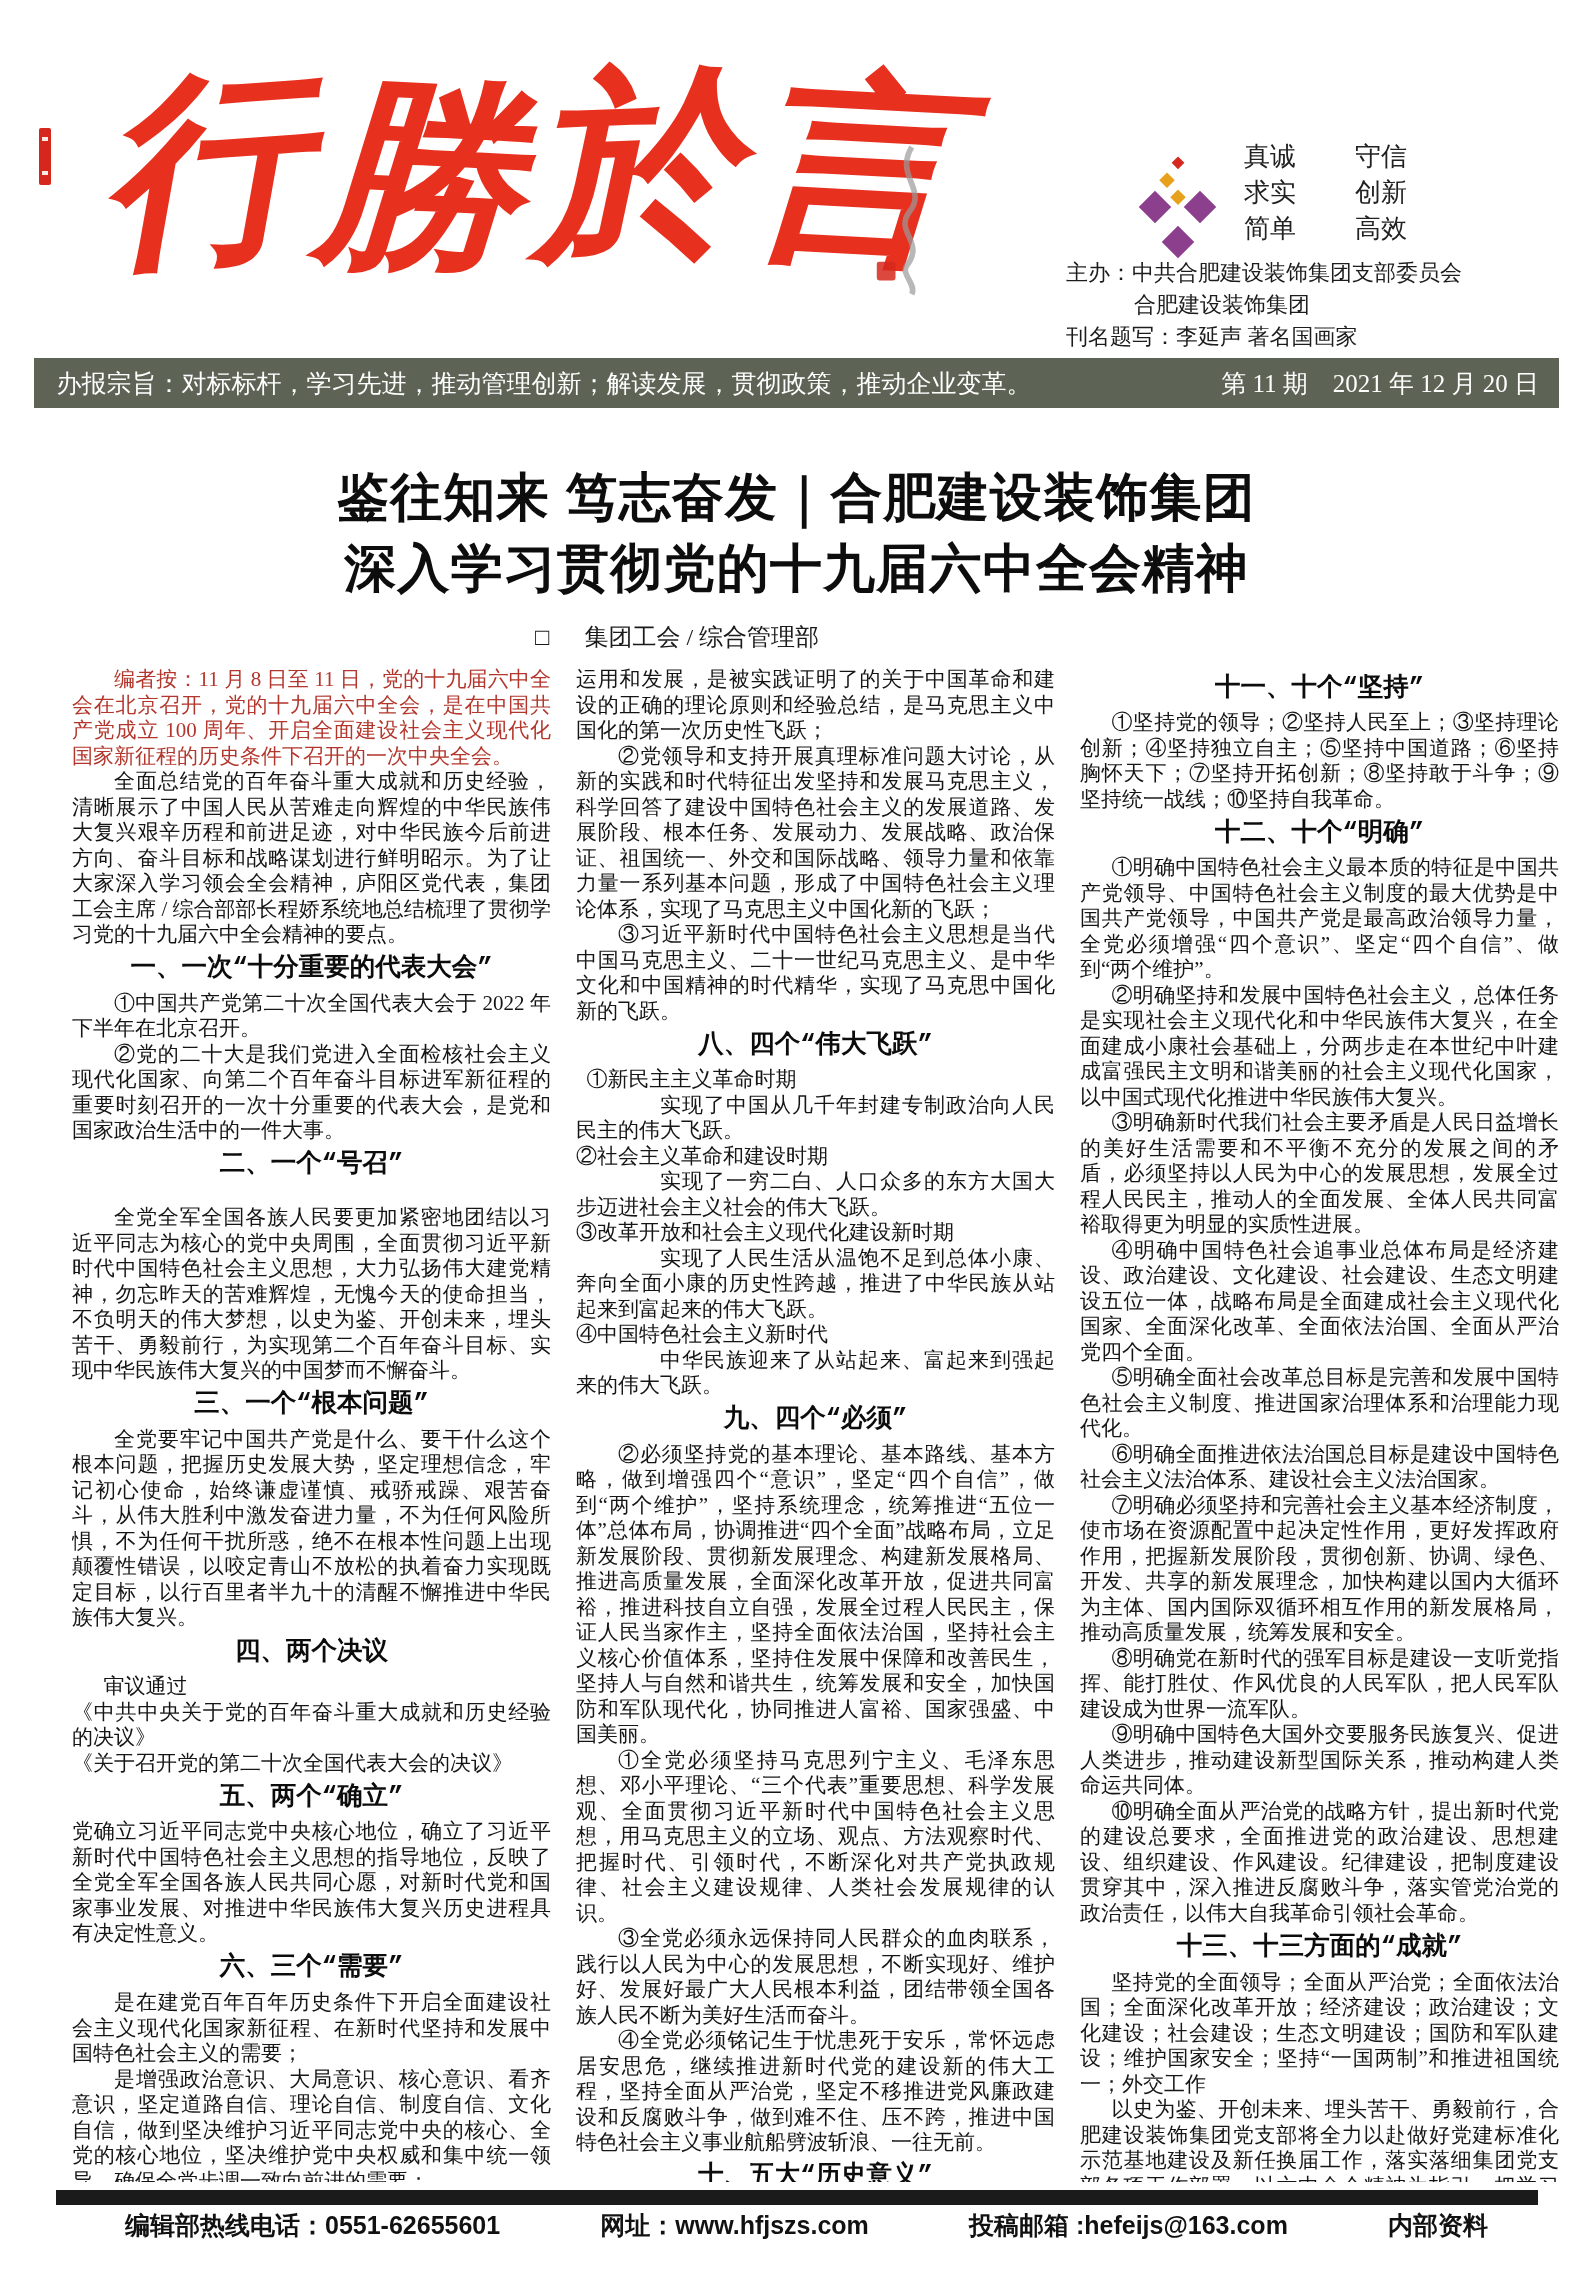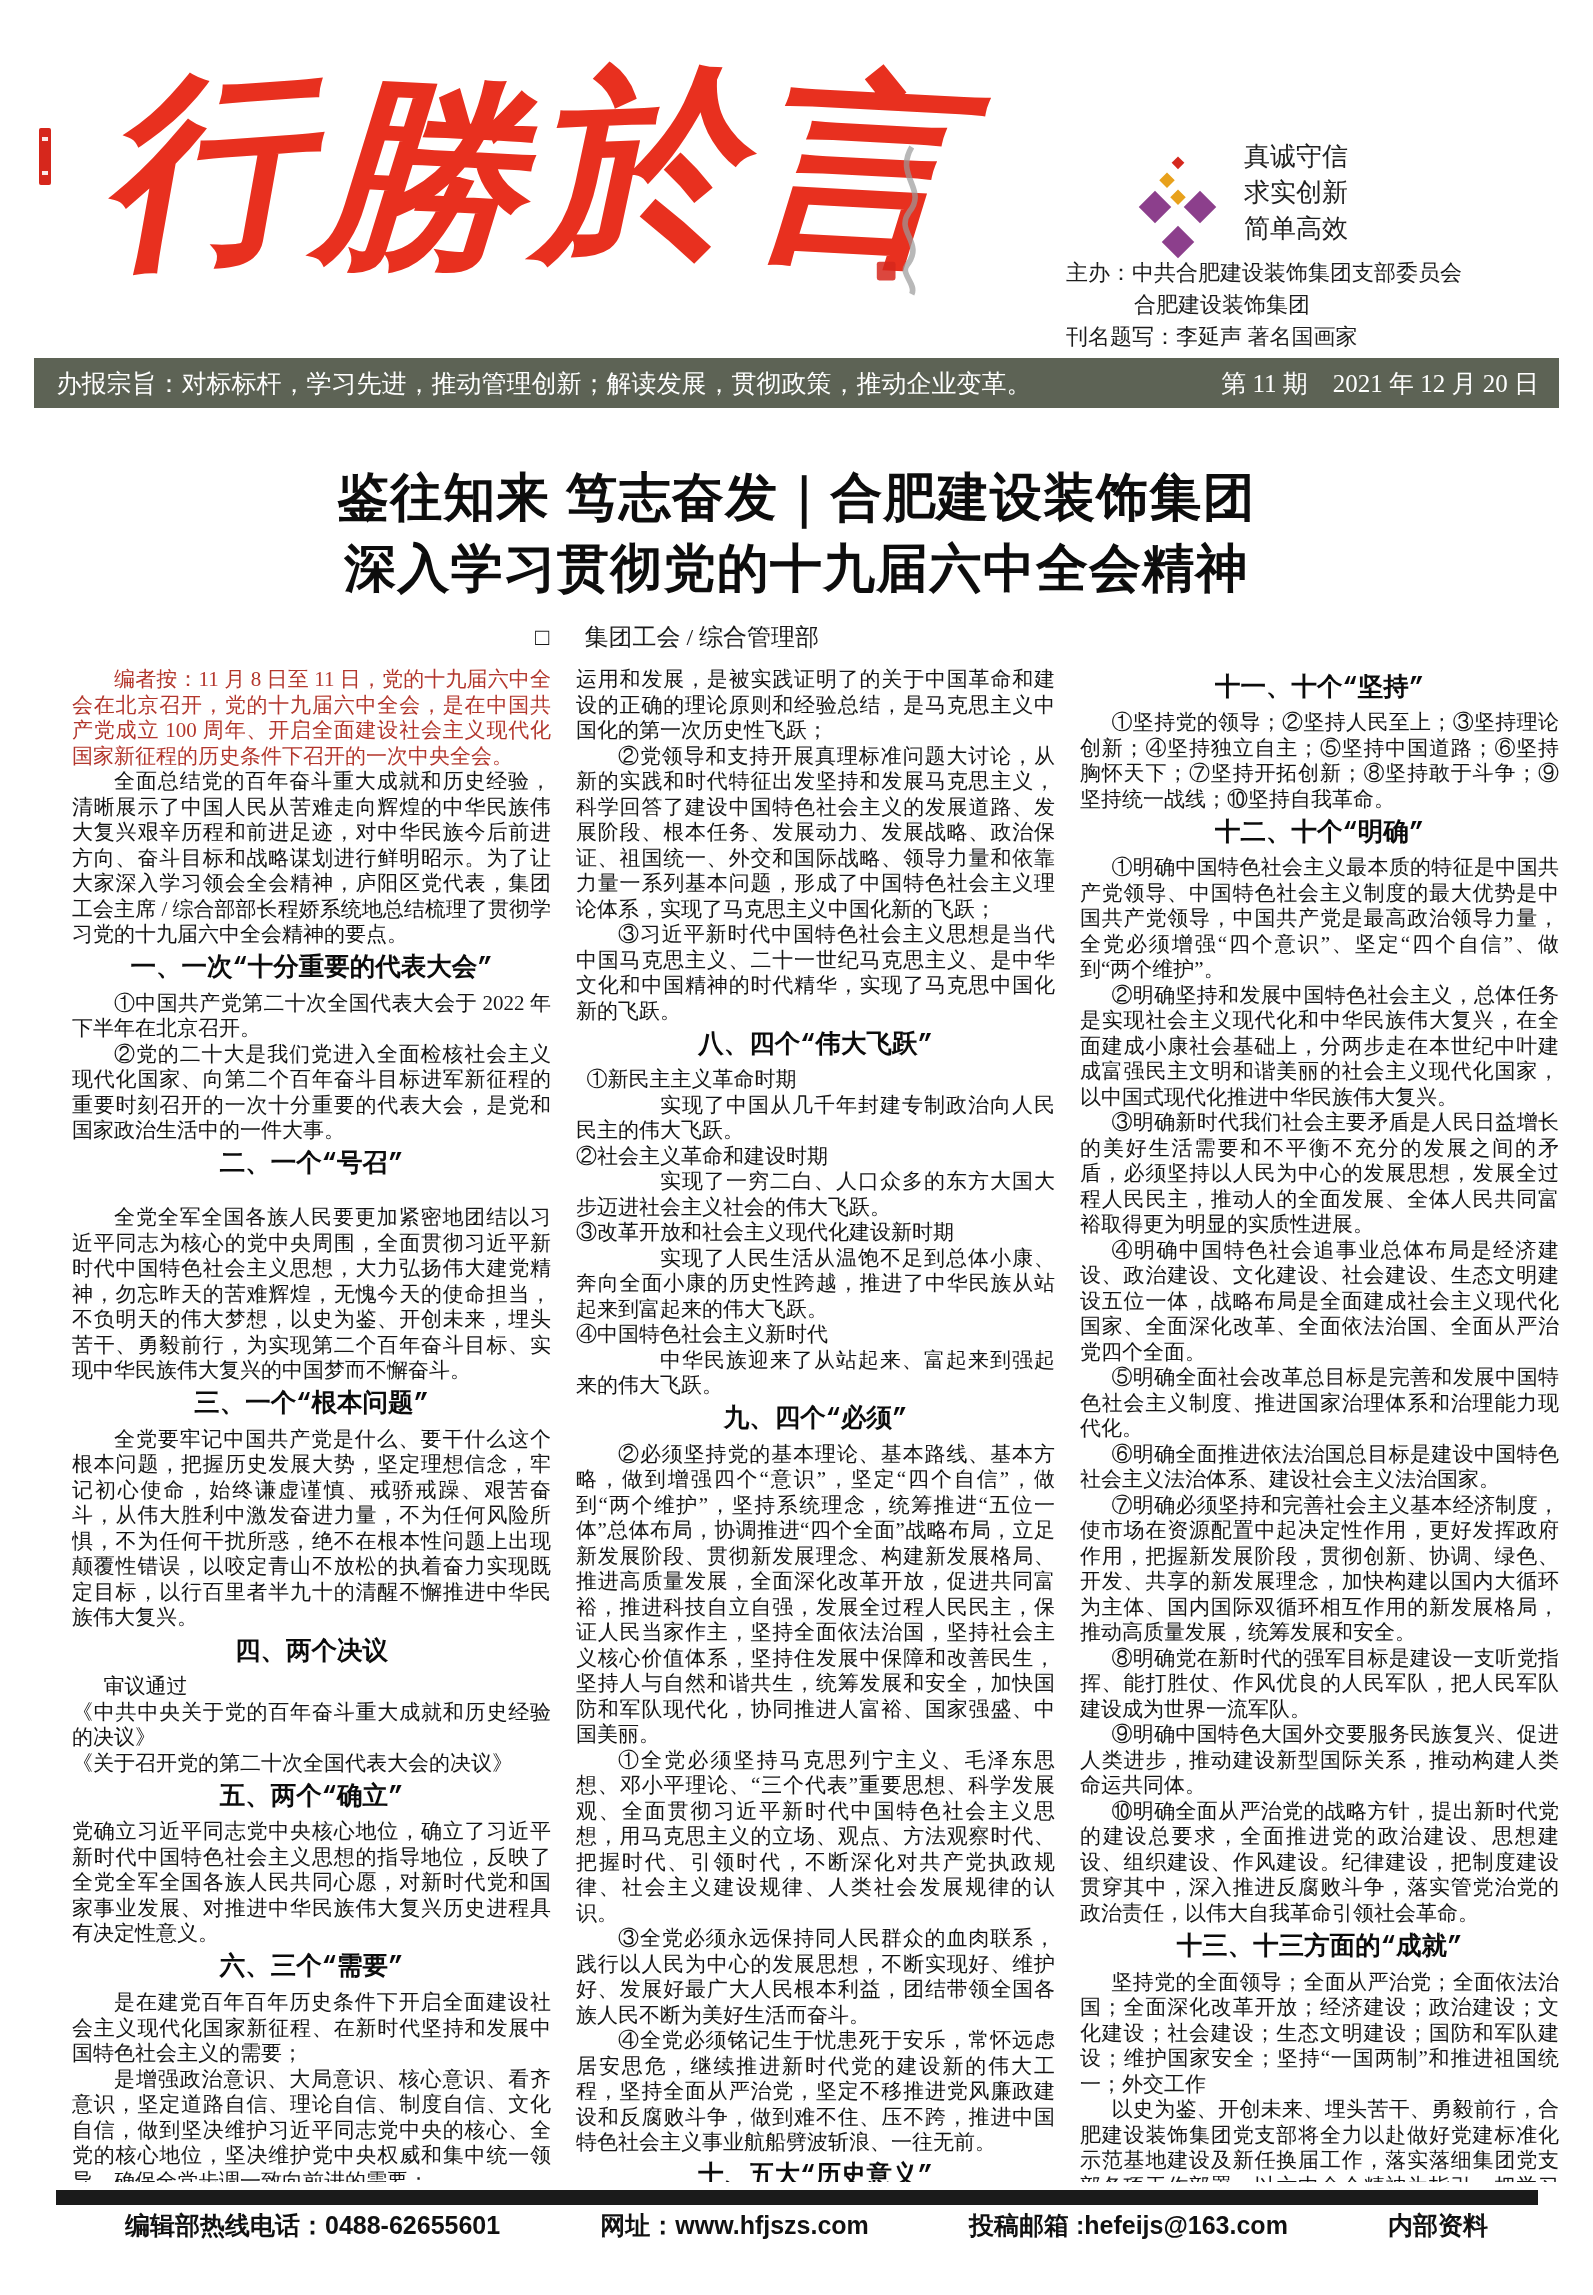"真诚" .vrow { justify-content: none -> space-between }
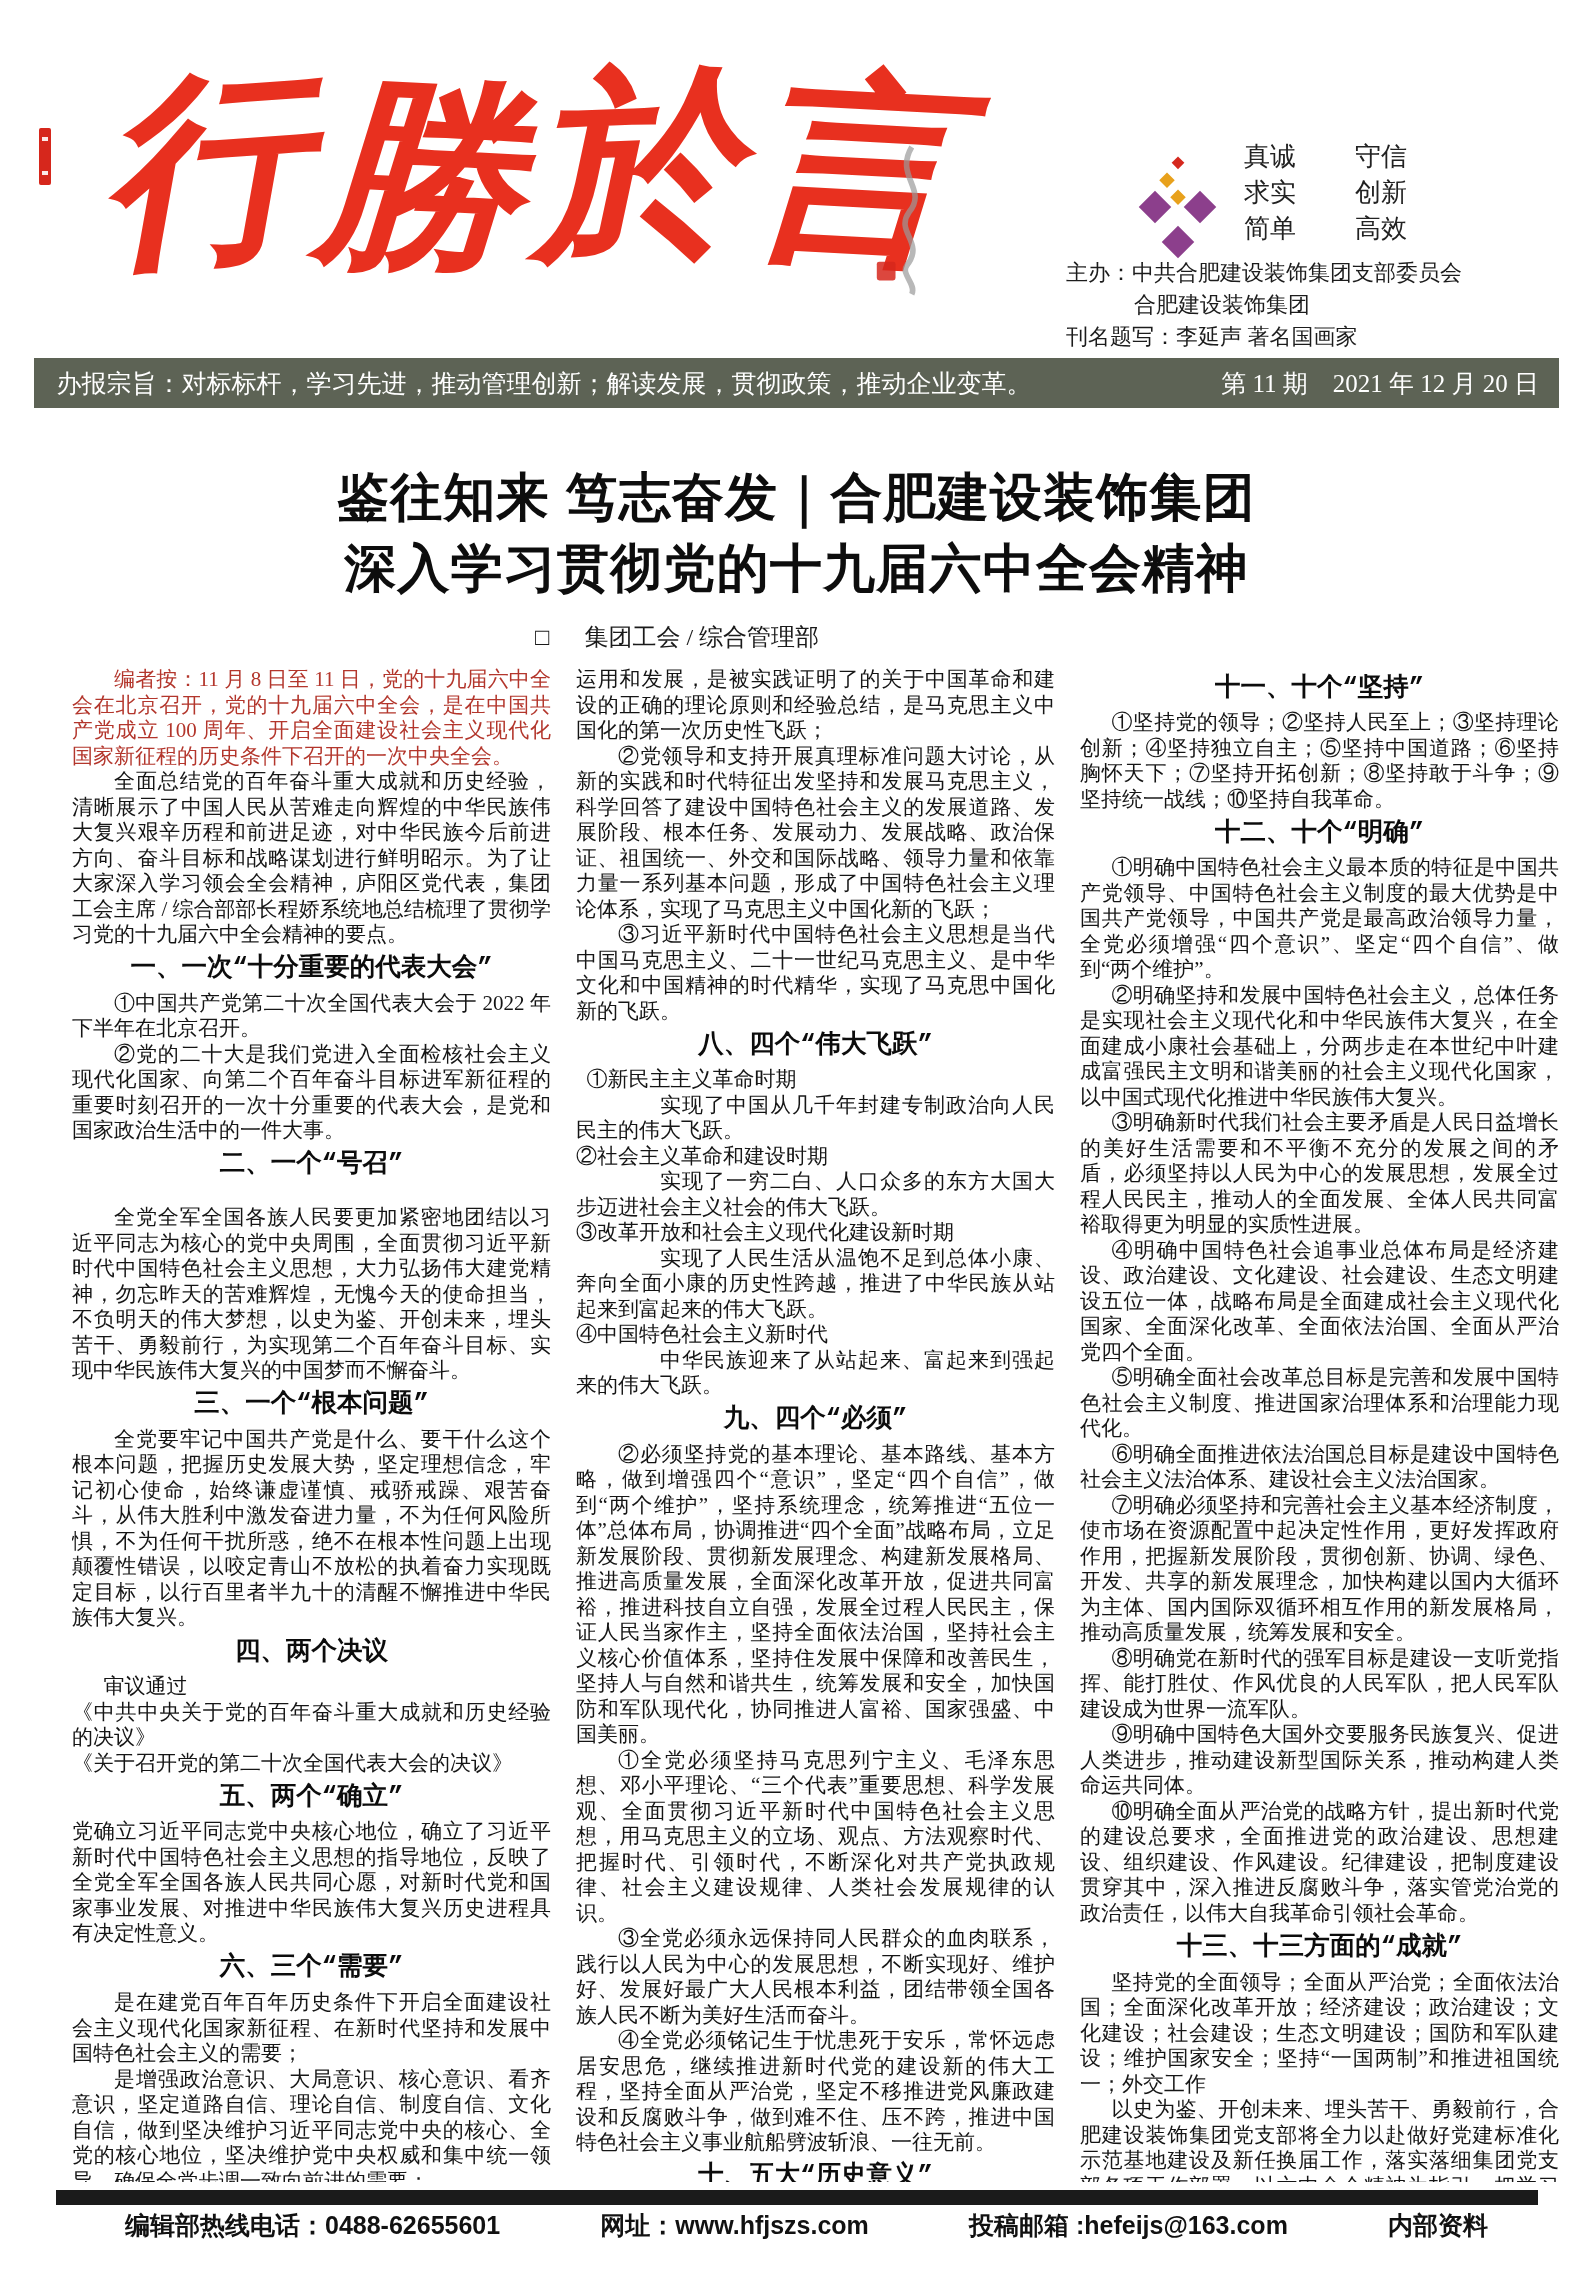"编辑部热线电话：0488-62655601" span { text: 0488-62655601 -> 0551-62655601 }
